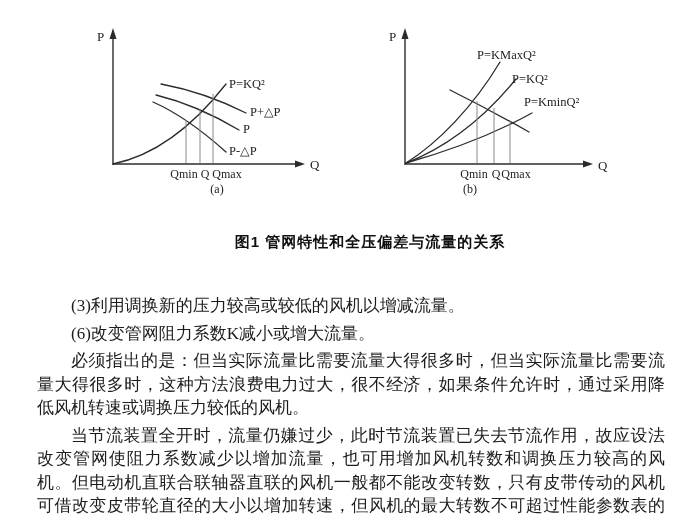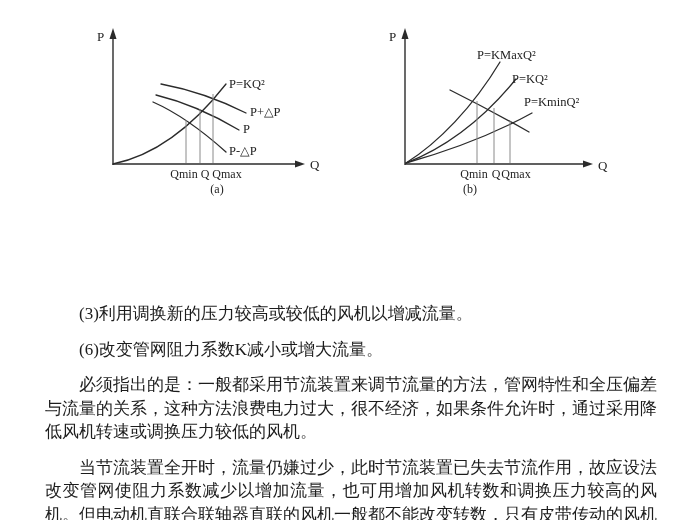"图1 管网特性和全压偏差与流量的关系" div.caption { html: none -> <div>图1 管网特性和全压偏差与流量的关系</div> }
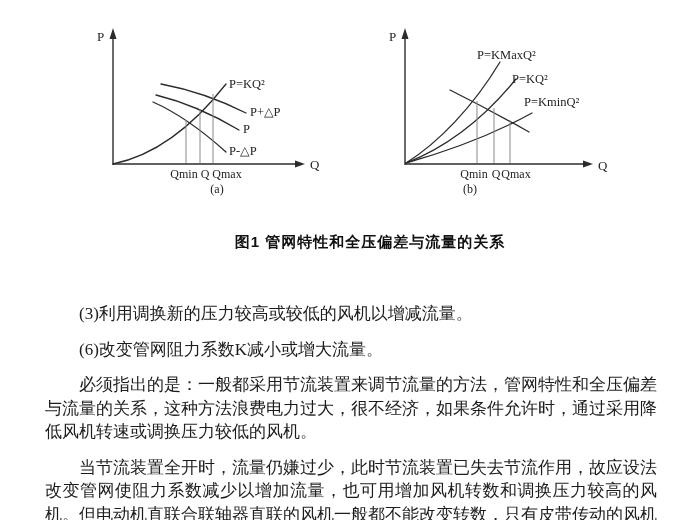"(3)利用调换新的压力较高或较低的风机以增减流量。" .bodytext p { margin: 12px -> 4px }
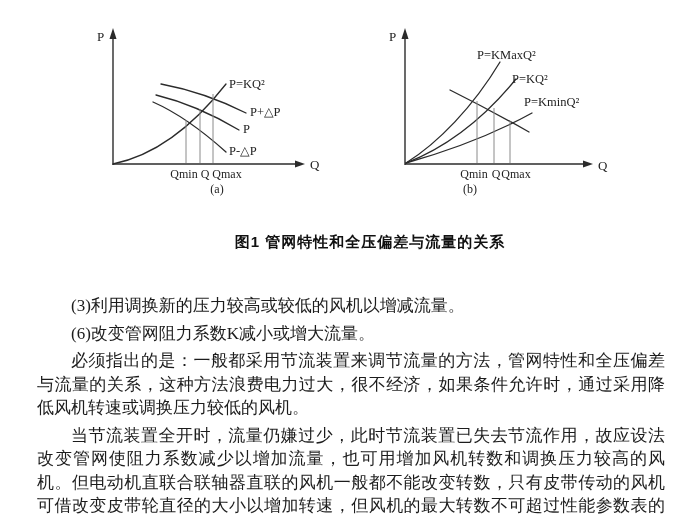"必须指出的是：一般都采用节流装置来调节流量的方法，管网特性和全压偏差与流量的关系" p { text: 一般都采用节流装置来调节流量的方法，管网特性和全压偏差与流量的关系 -> 但当实际流量比需要流量大得很多时，但当实际流量比需要流量大得很多时 }
